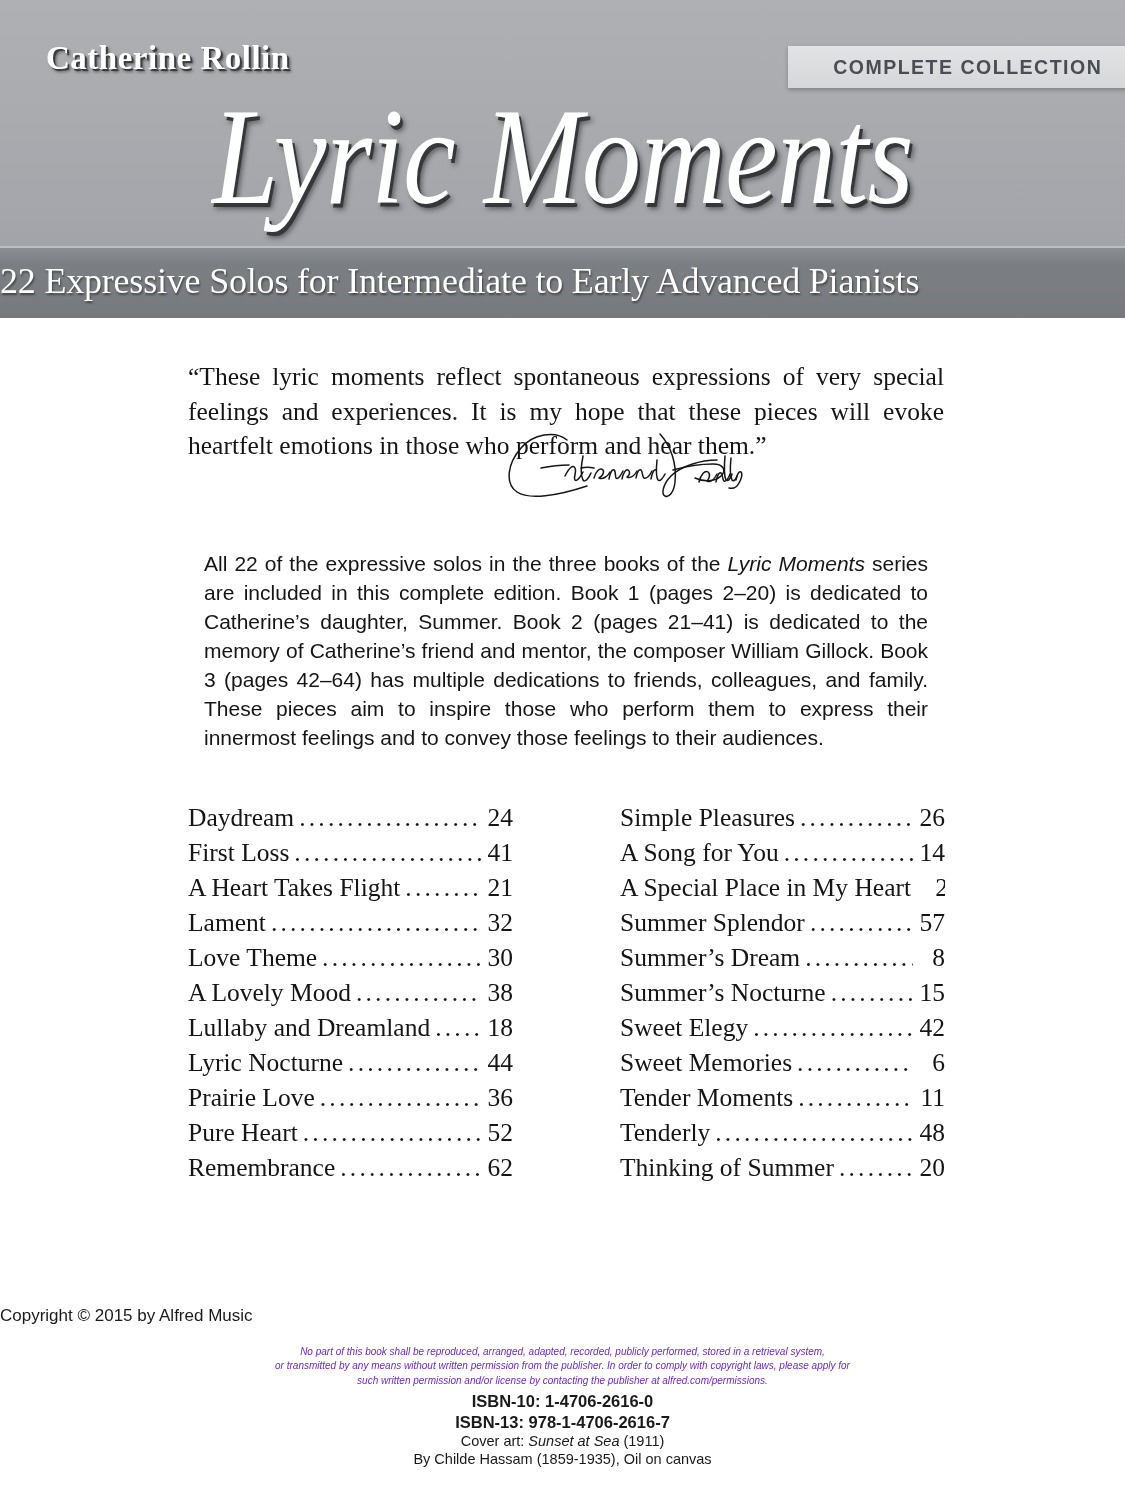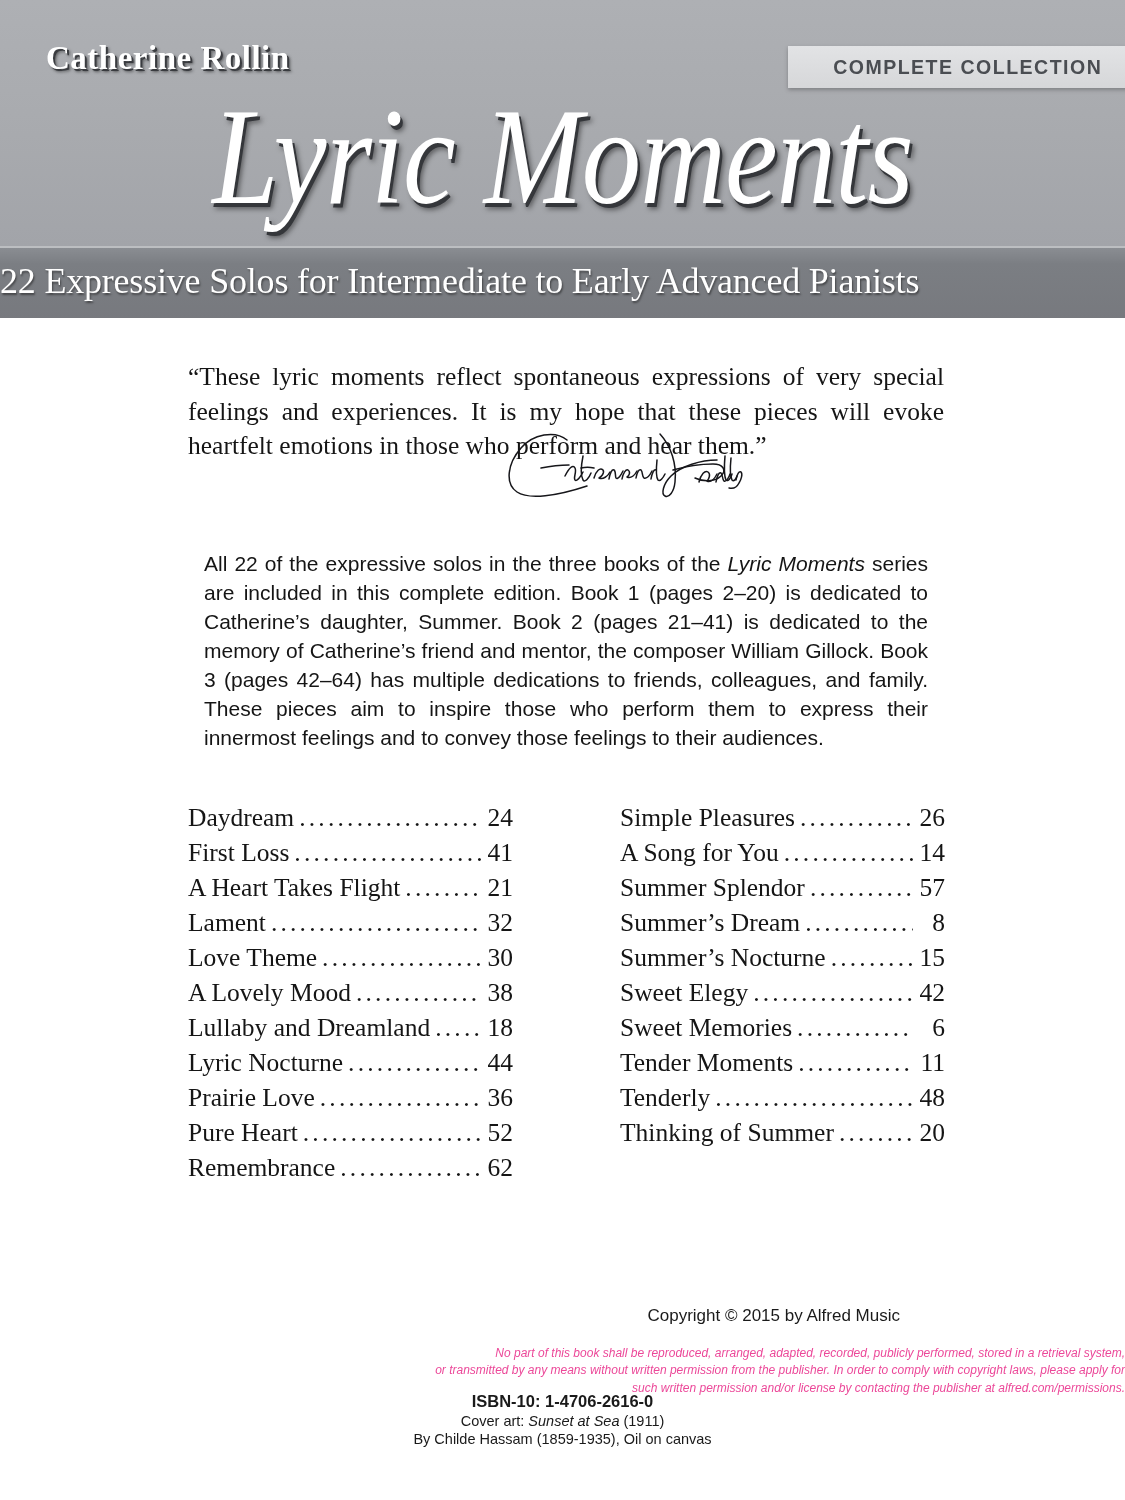"A Special Place in My" div.toc-row { html: none -> <div> <span>A Special Place in My Heart</span> <span>............................................................</span> <span>2</span> </div> }
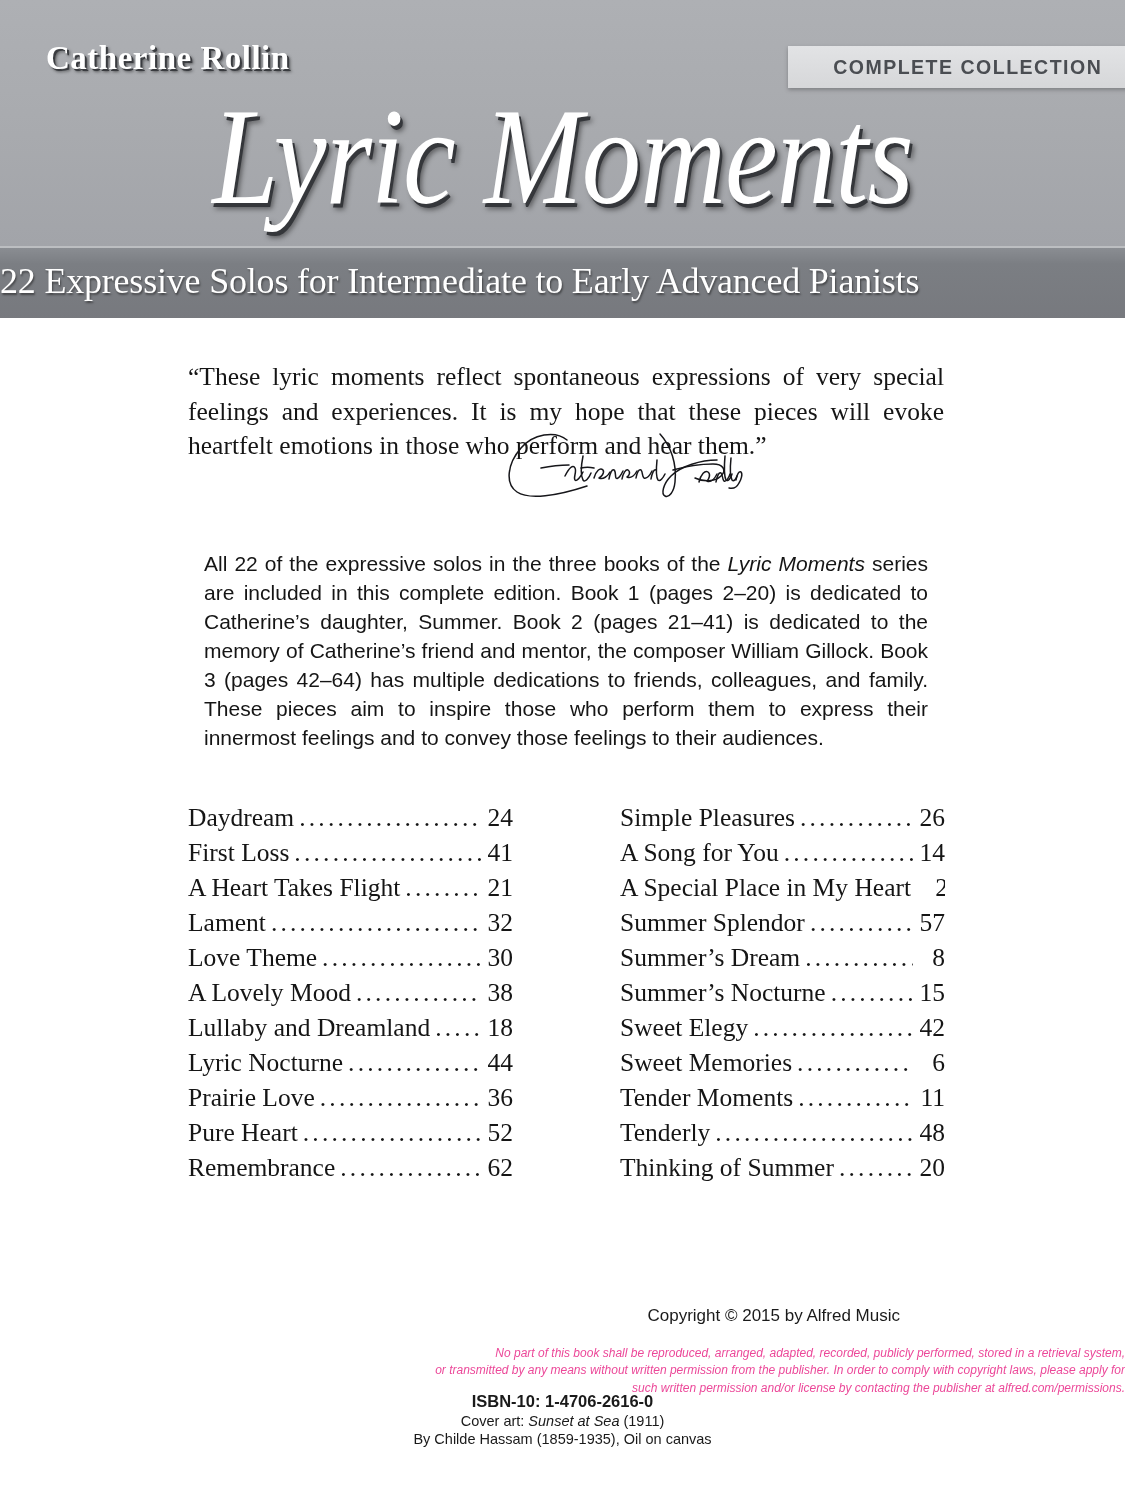"Copyright © 2015 by Alfred" .copyright { text-align: right -> left }
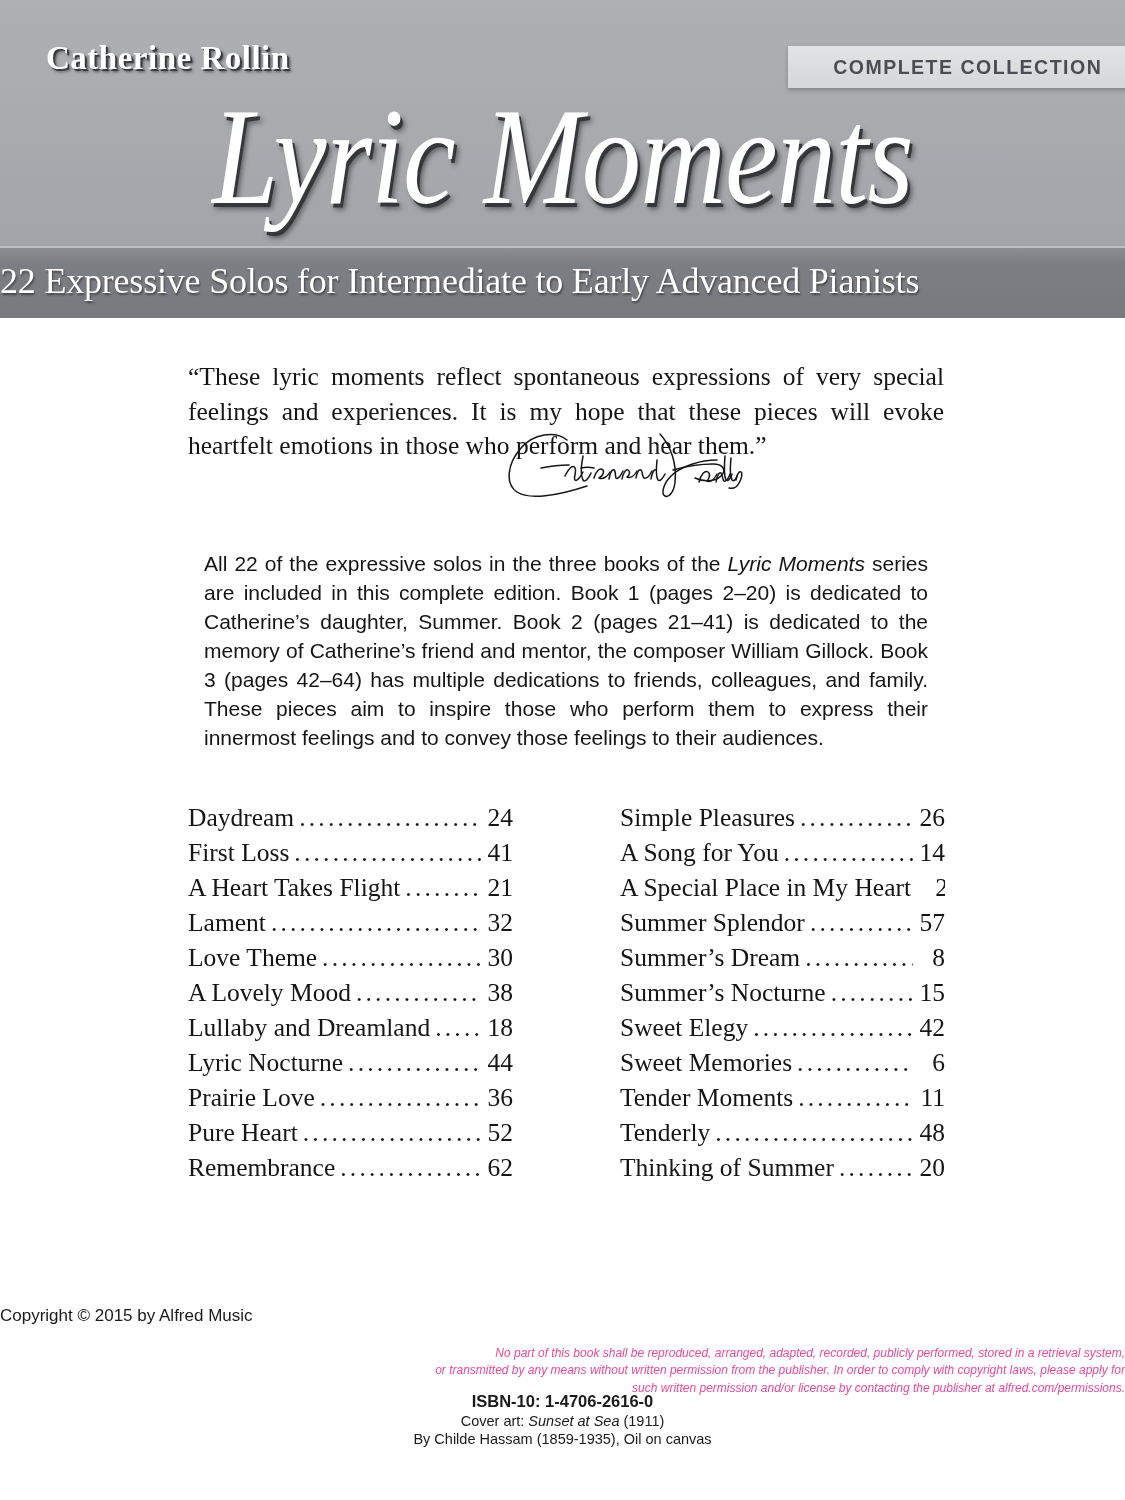"No part of this book" .legal { color: #ec4899 -> #6d28d9; font-size: 12px -> 10px; text-align: right -> center }
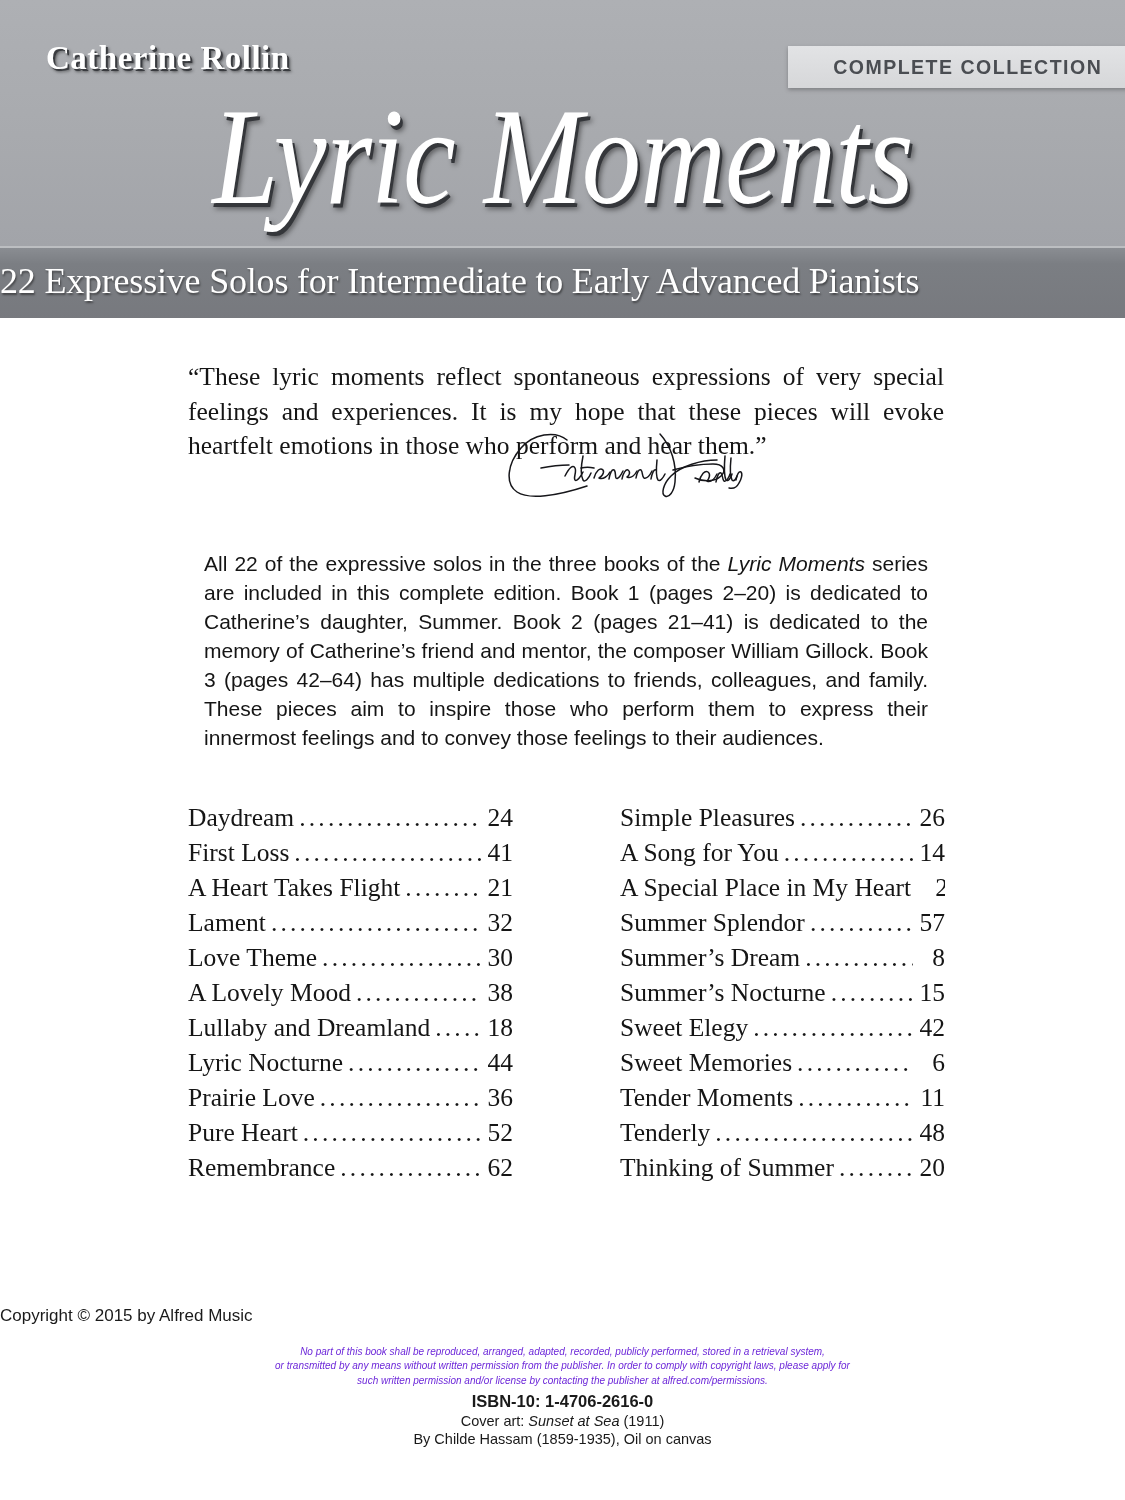"ISBN-13: 978-1-4706-2616-7" div { html: none -> <div>ISBN-13: 978-1-4706-2616-7</div> }
